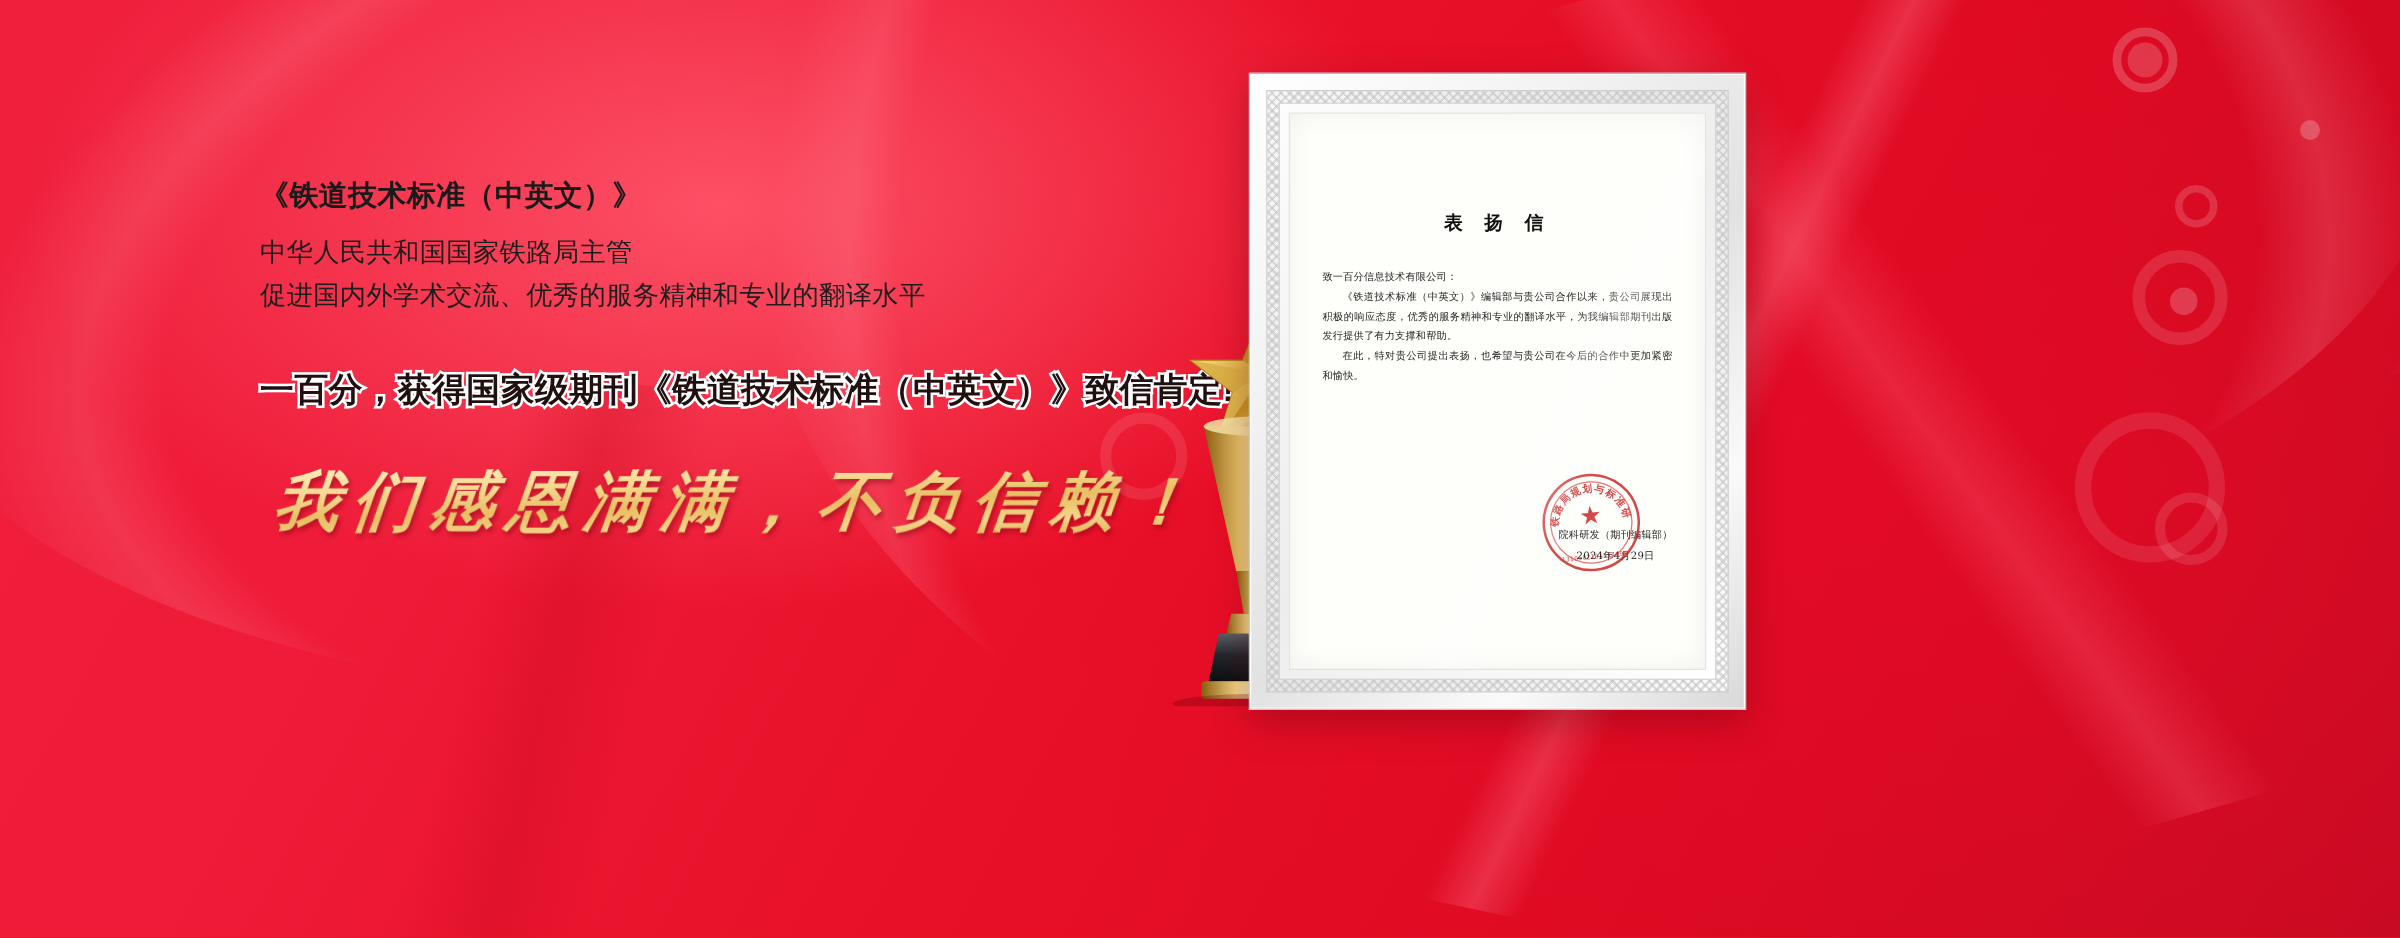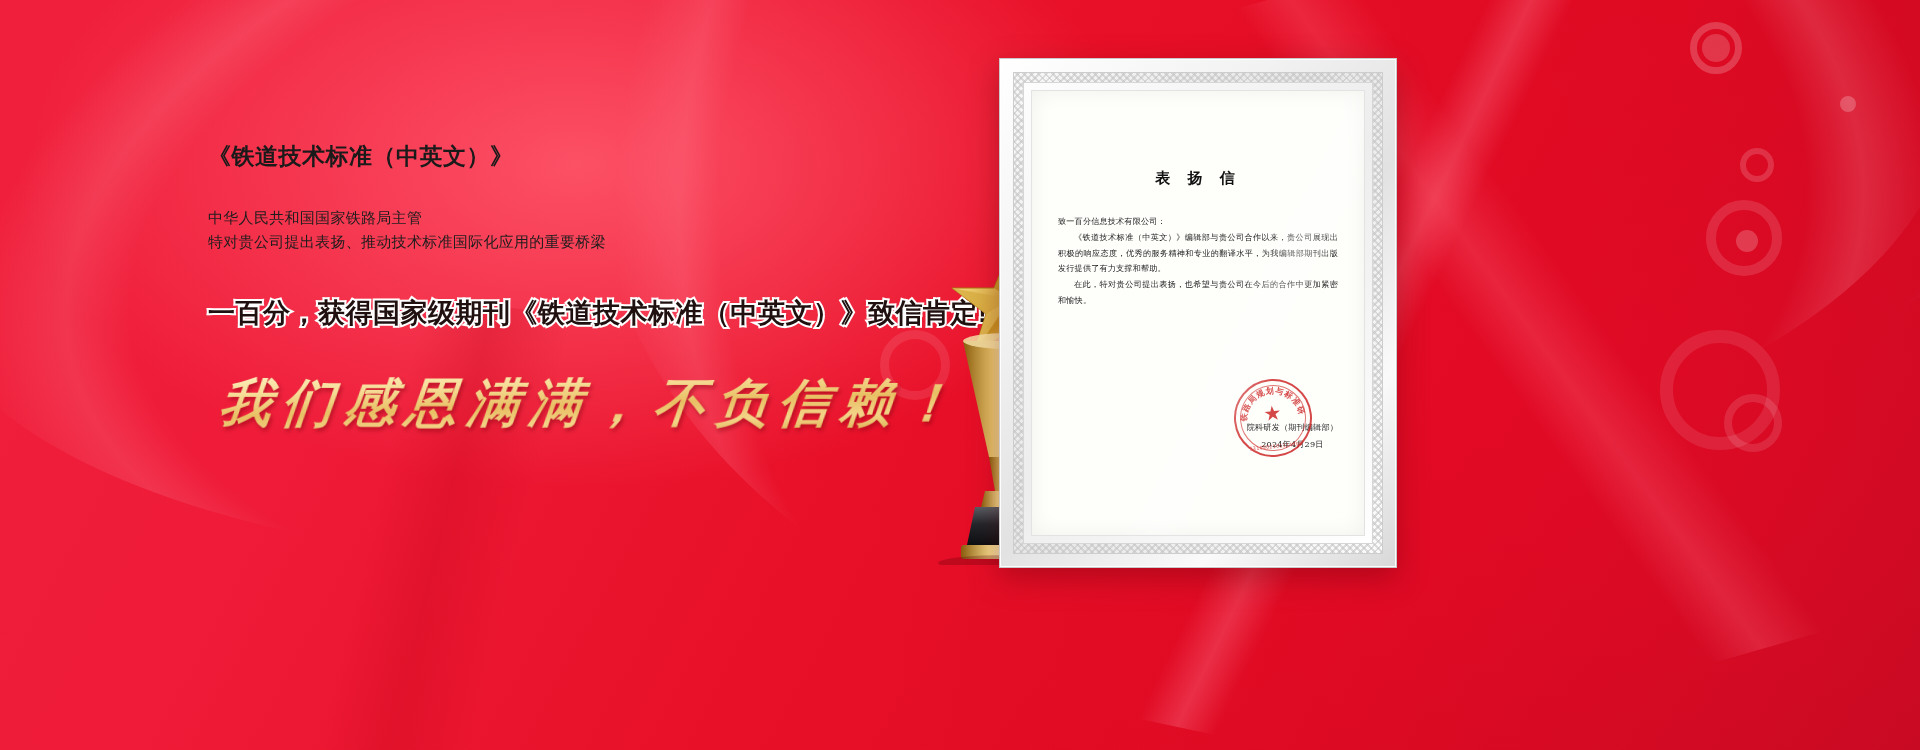"《铁道技术标准（中英文）》" .journal-title { margin-bottom: 34px -> 14px }
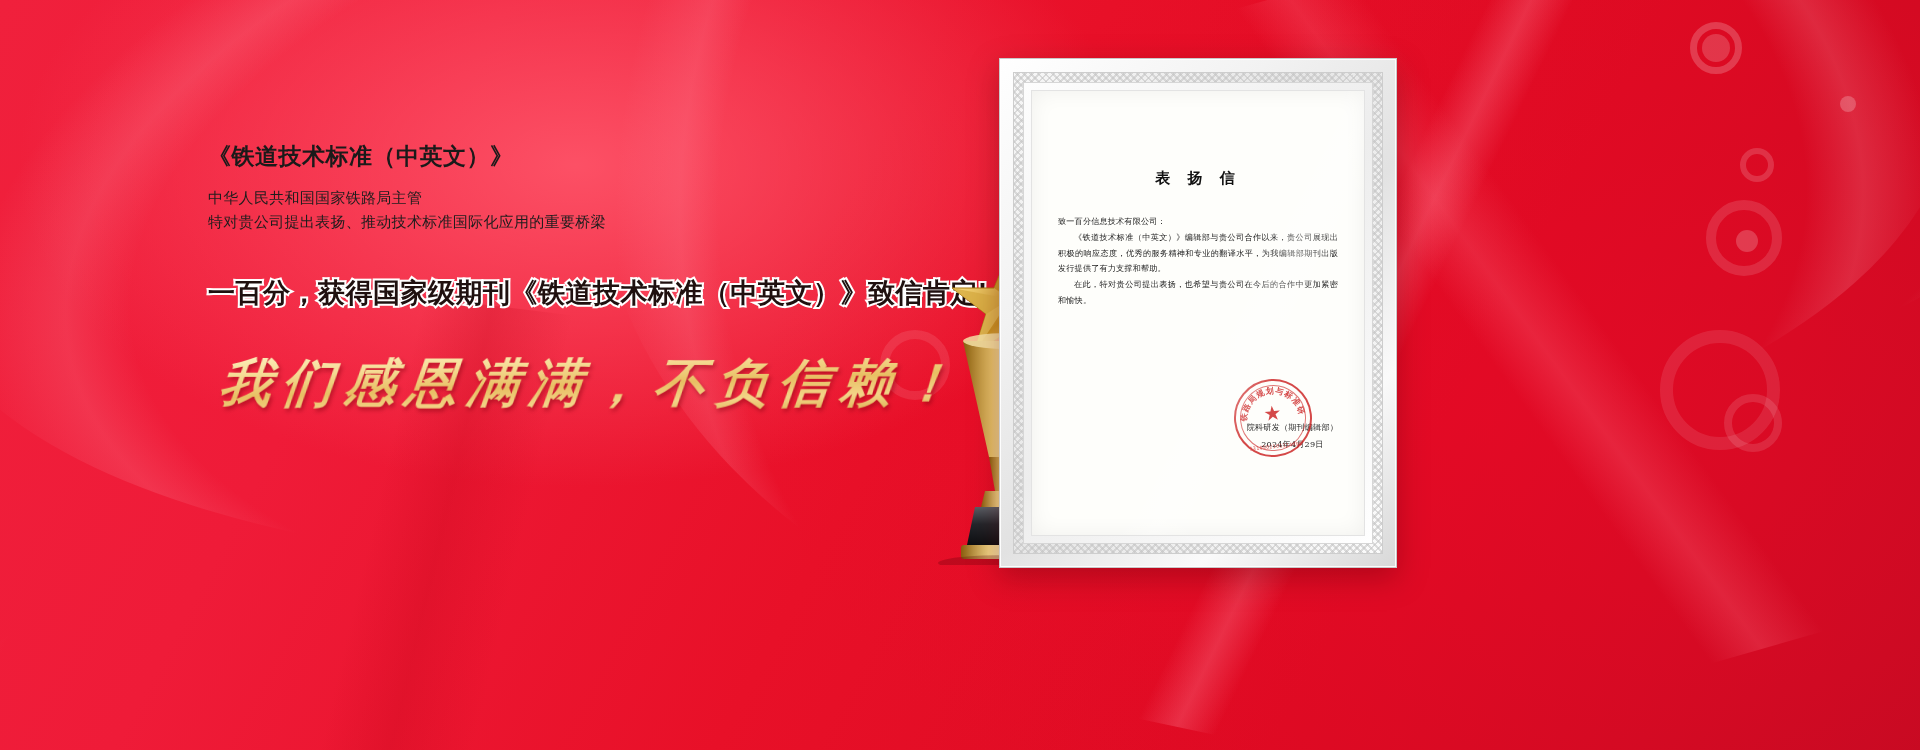"中华人民共和国国家铁路局主管" .sub-line { font-size: 15px -> 21px }
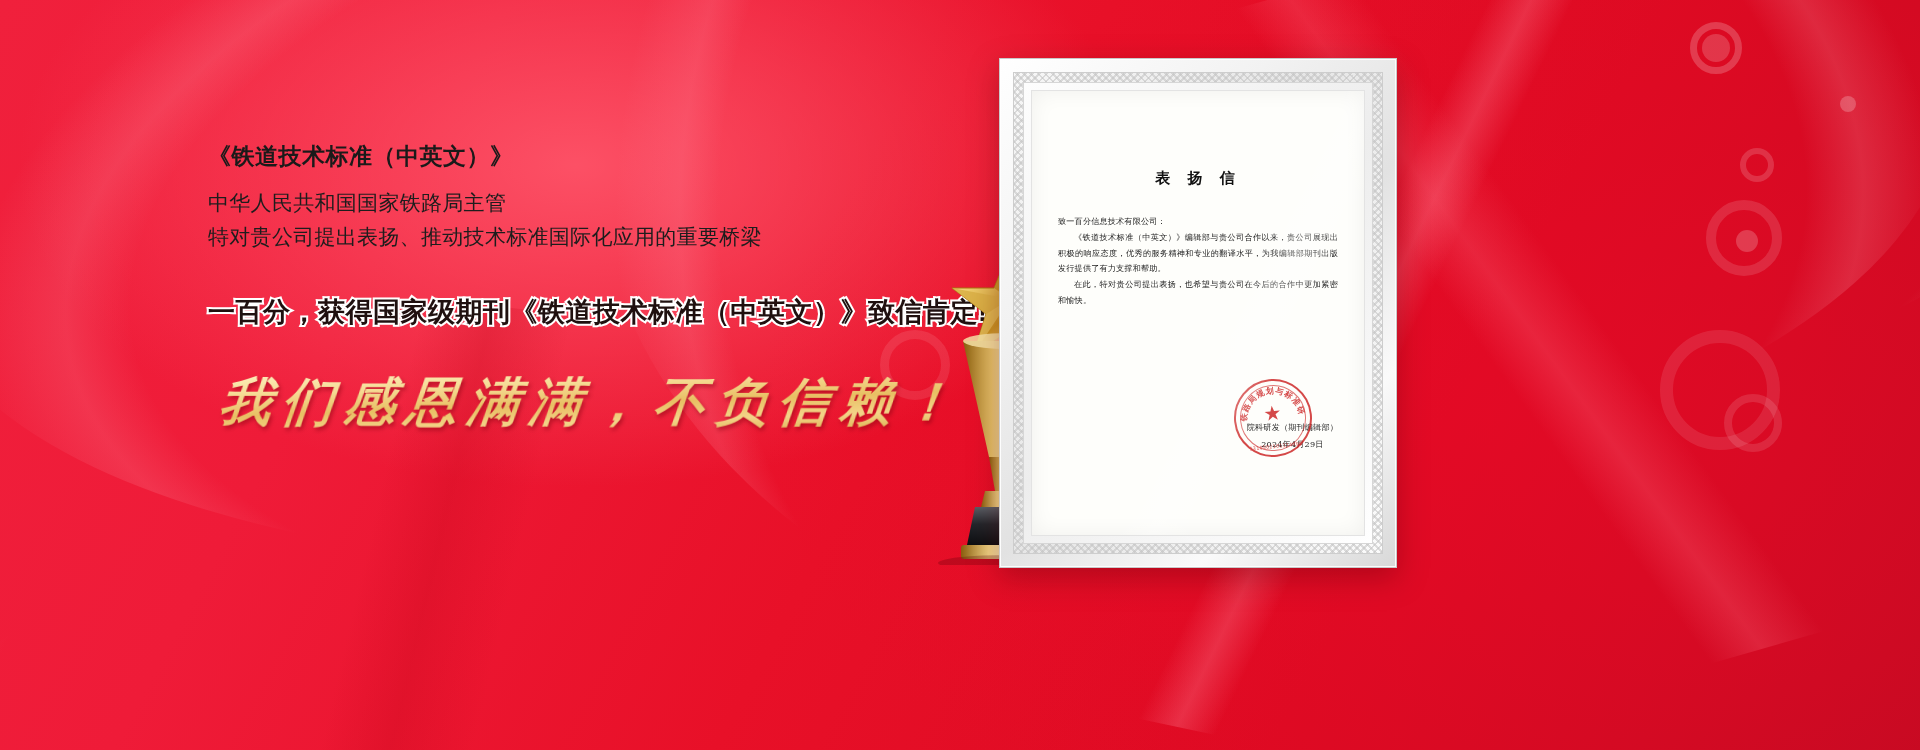"特对贵公司提出表扬、推动技术标准国际化应用的重要桥梁" div.sub-line { text: 特对贵公司提出表扬、推动技术标准国际化应用的重要桥梁 -> 促进国内外学术交流、优秀的服务精神和专业的翻译水平 }
